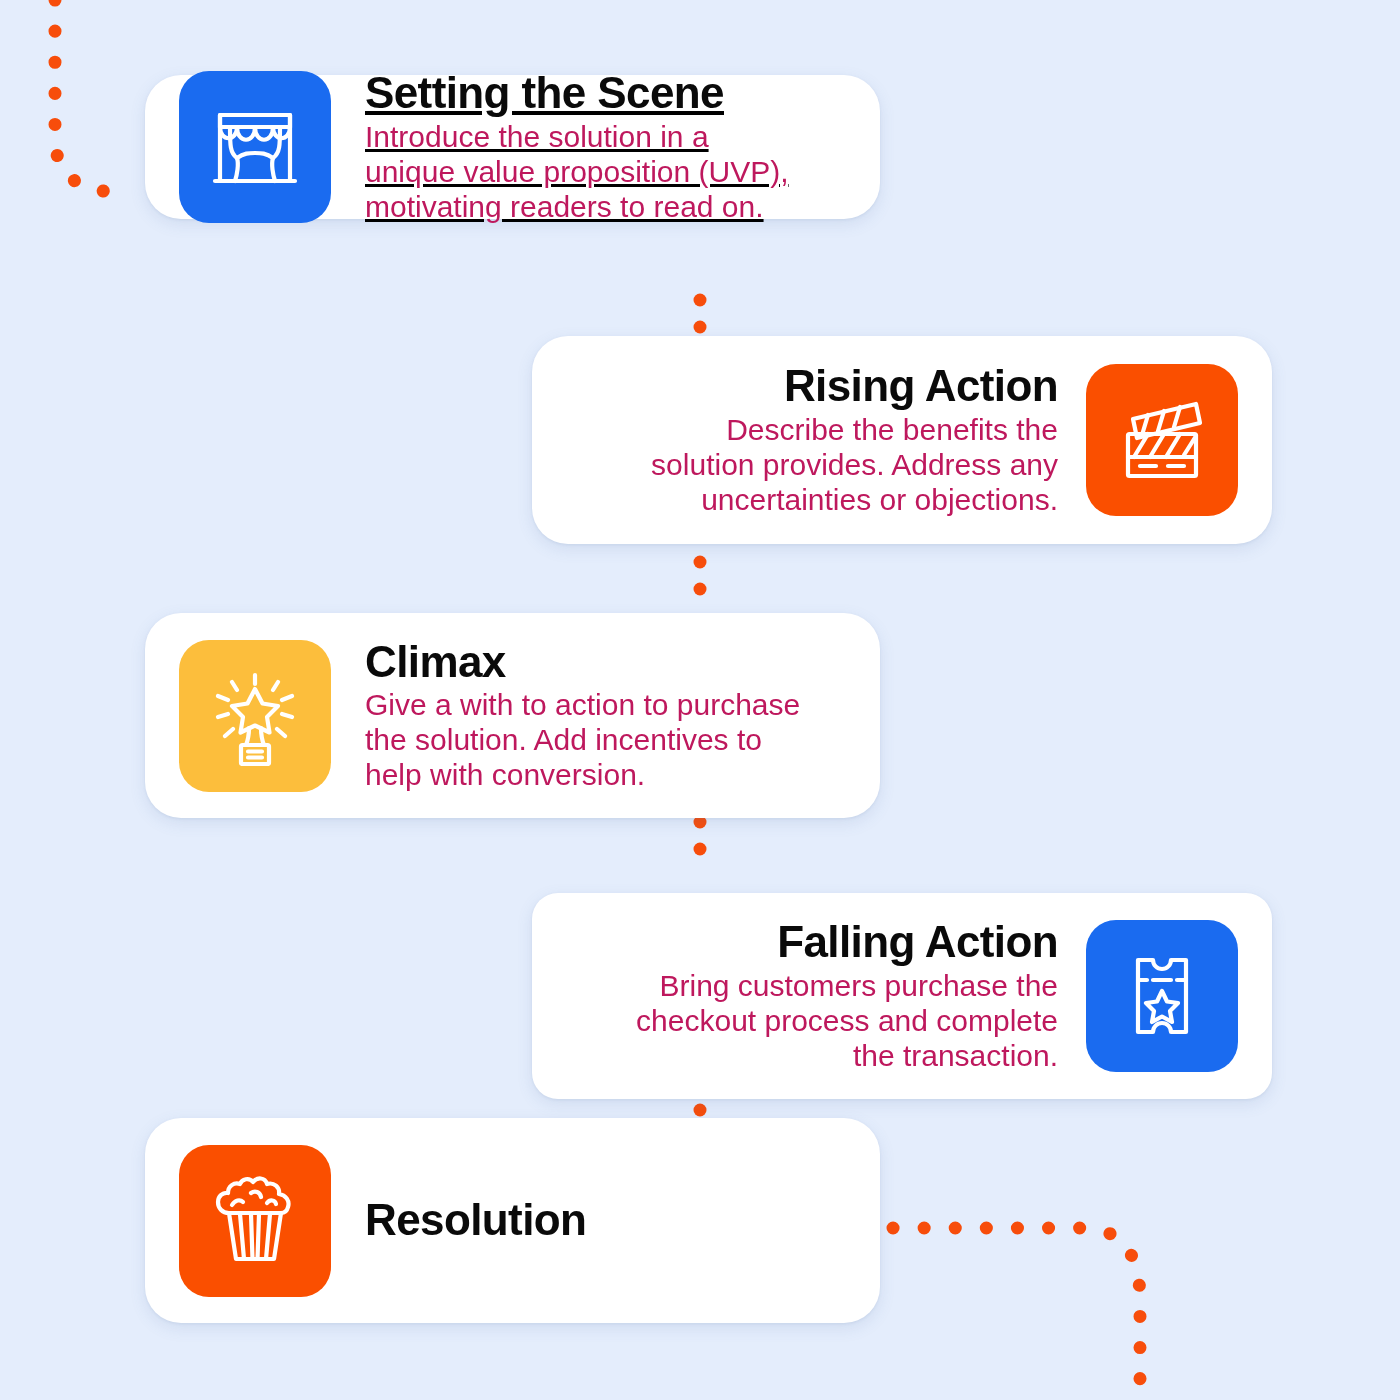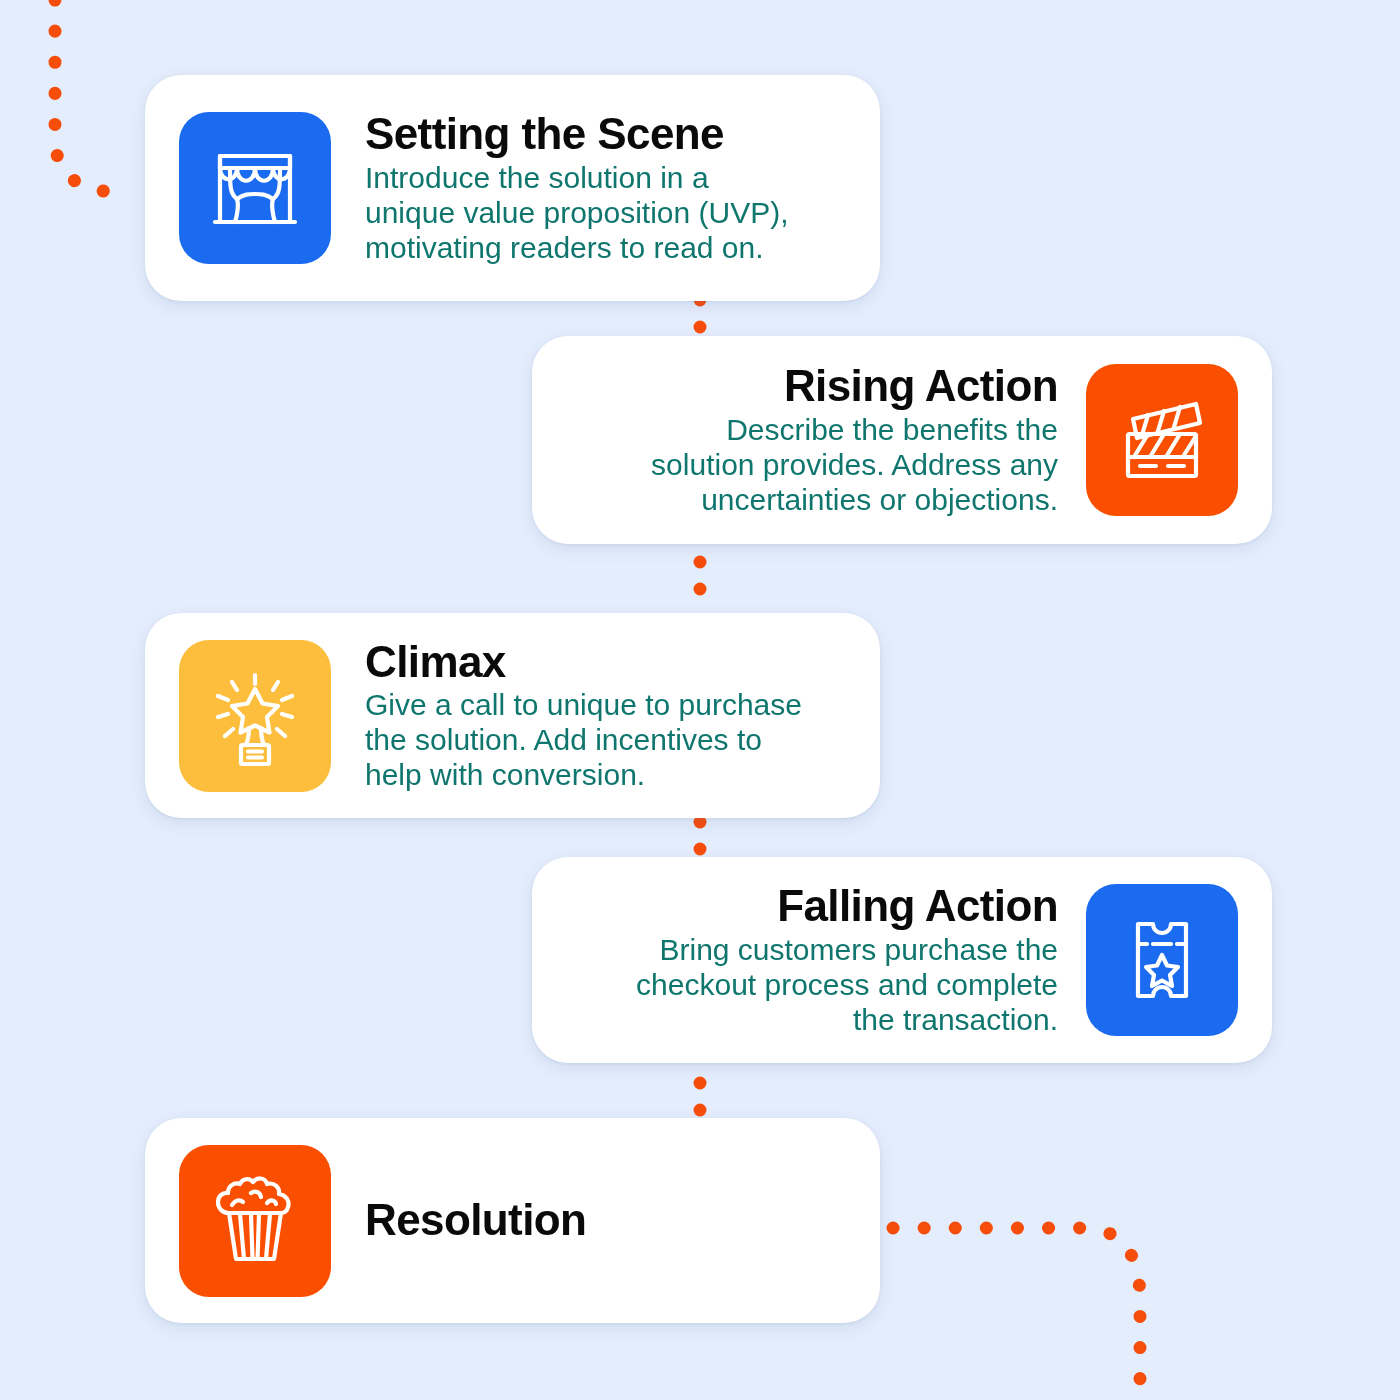"Setting the Scene" .card-1 { height: 226px -> 144px; text-decoration: none -> underline }
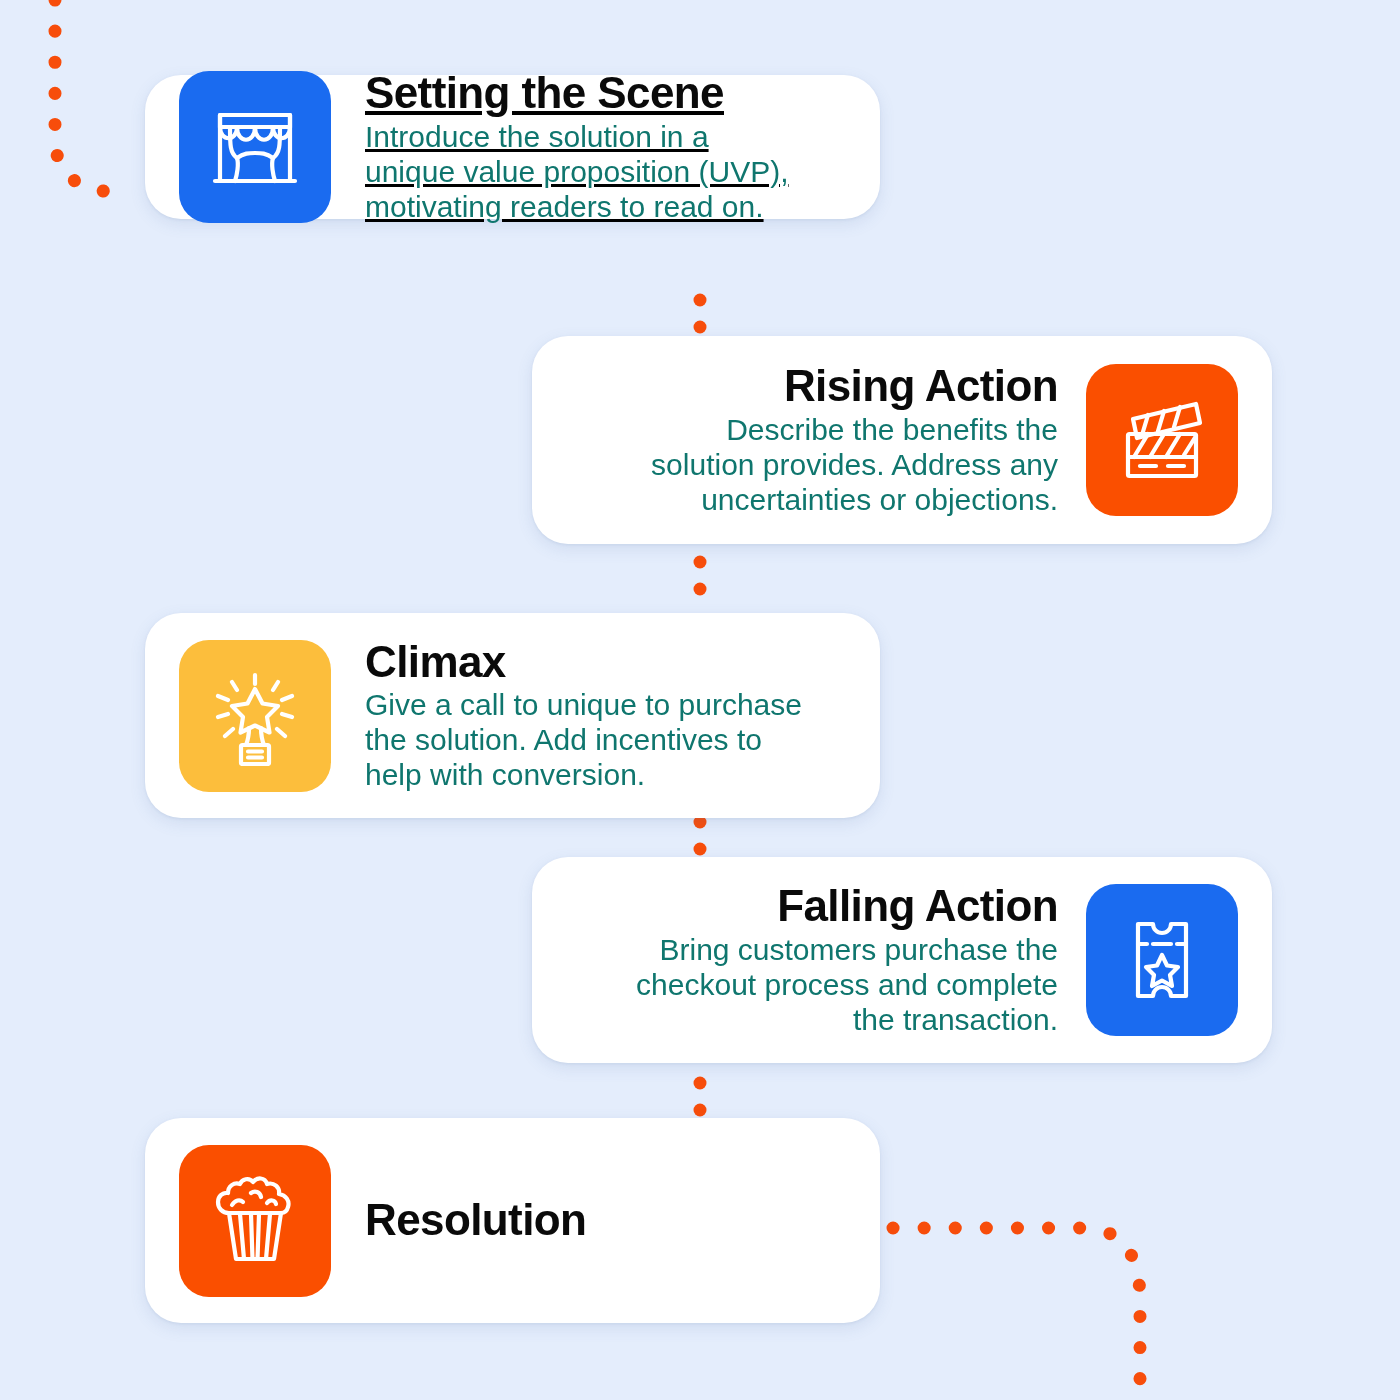"Introduce the solution in a" .card-desc { color: #0f766e -> #be185d }
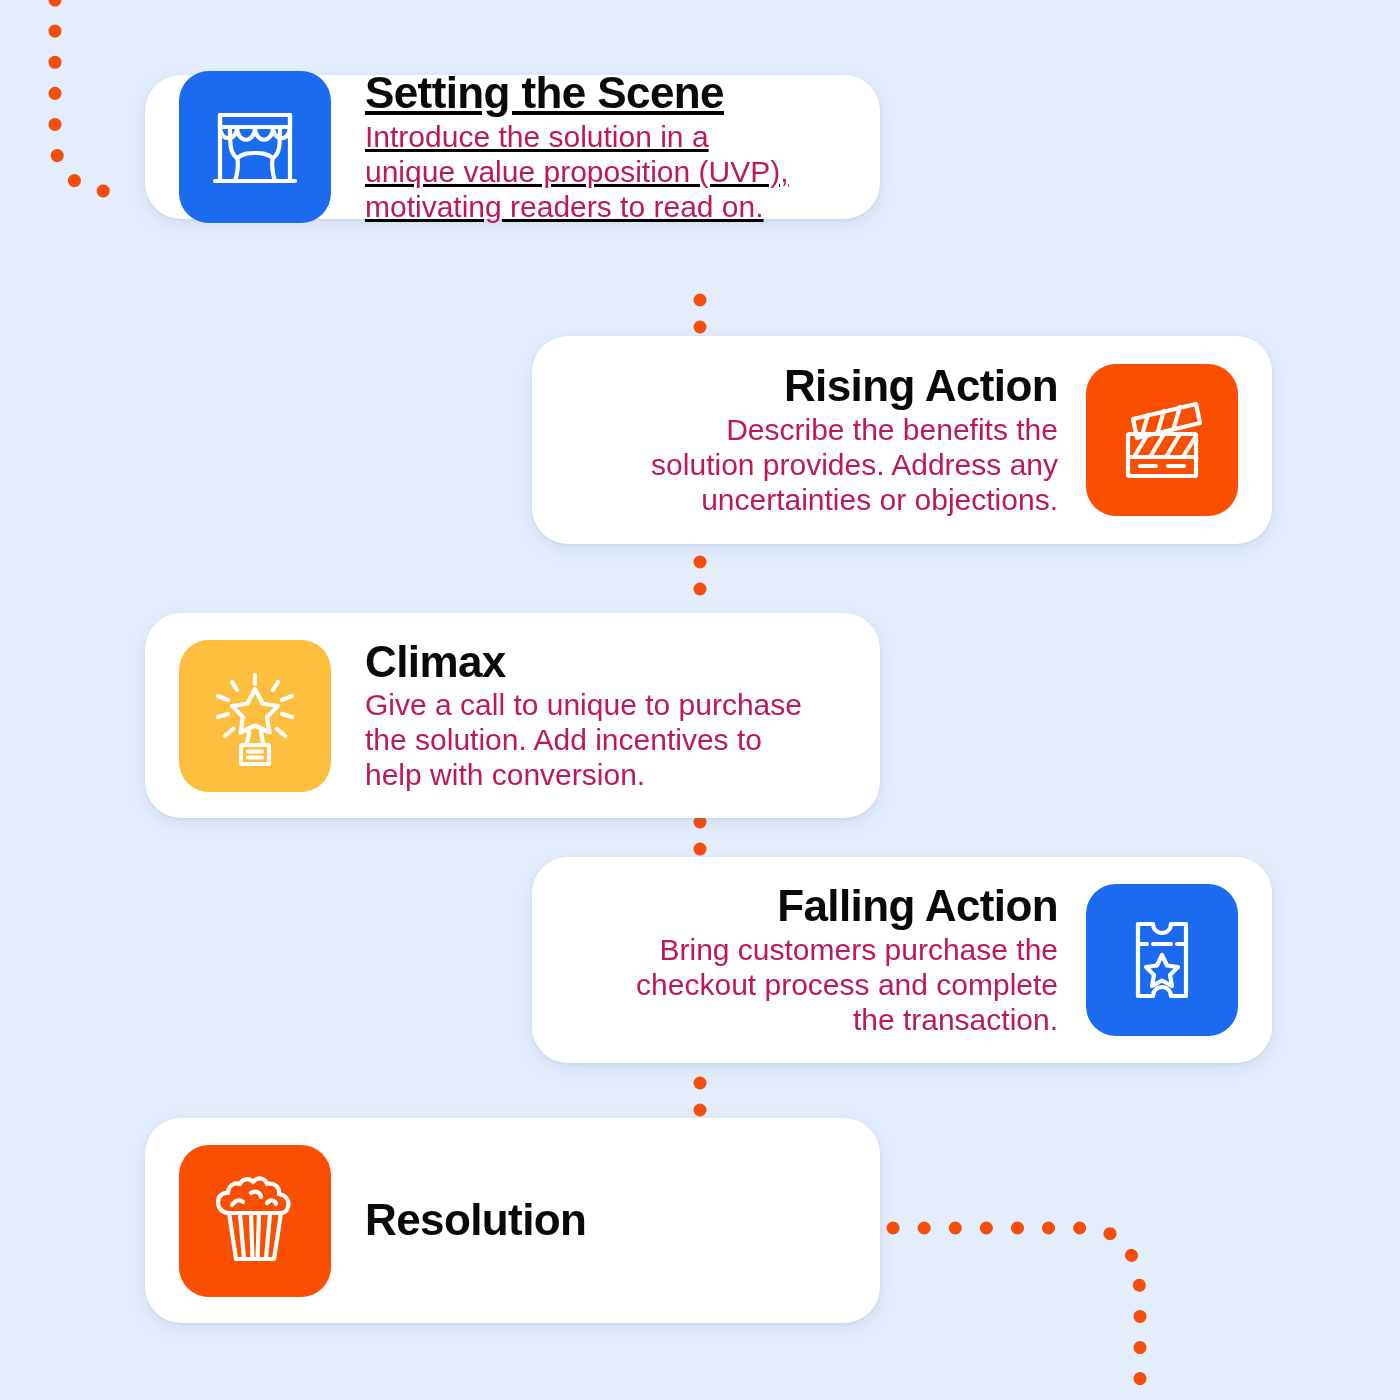"Give a call to unique" div.card-desc { text: call to unique -> with to action }
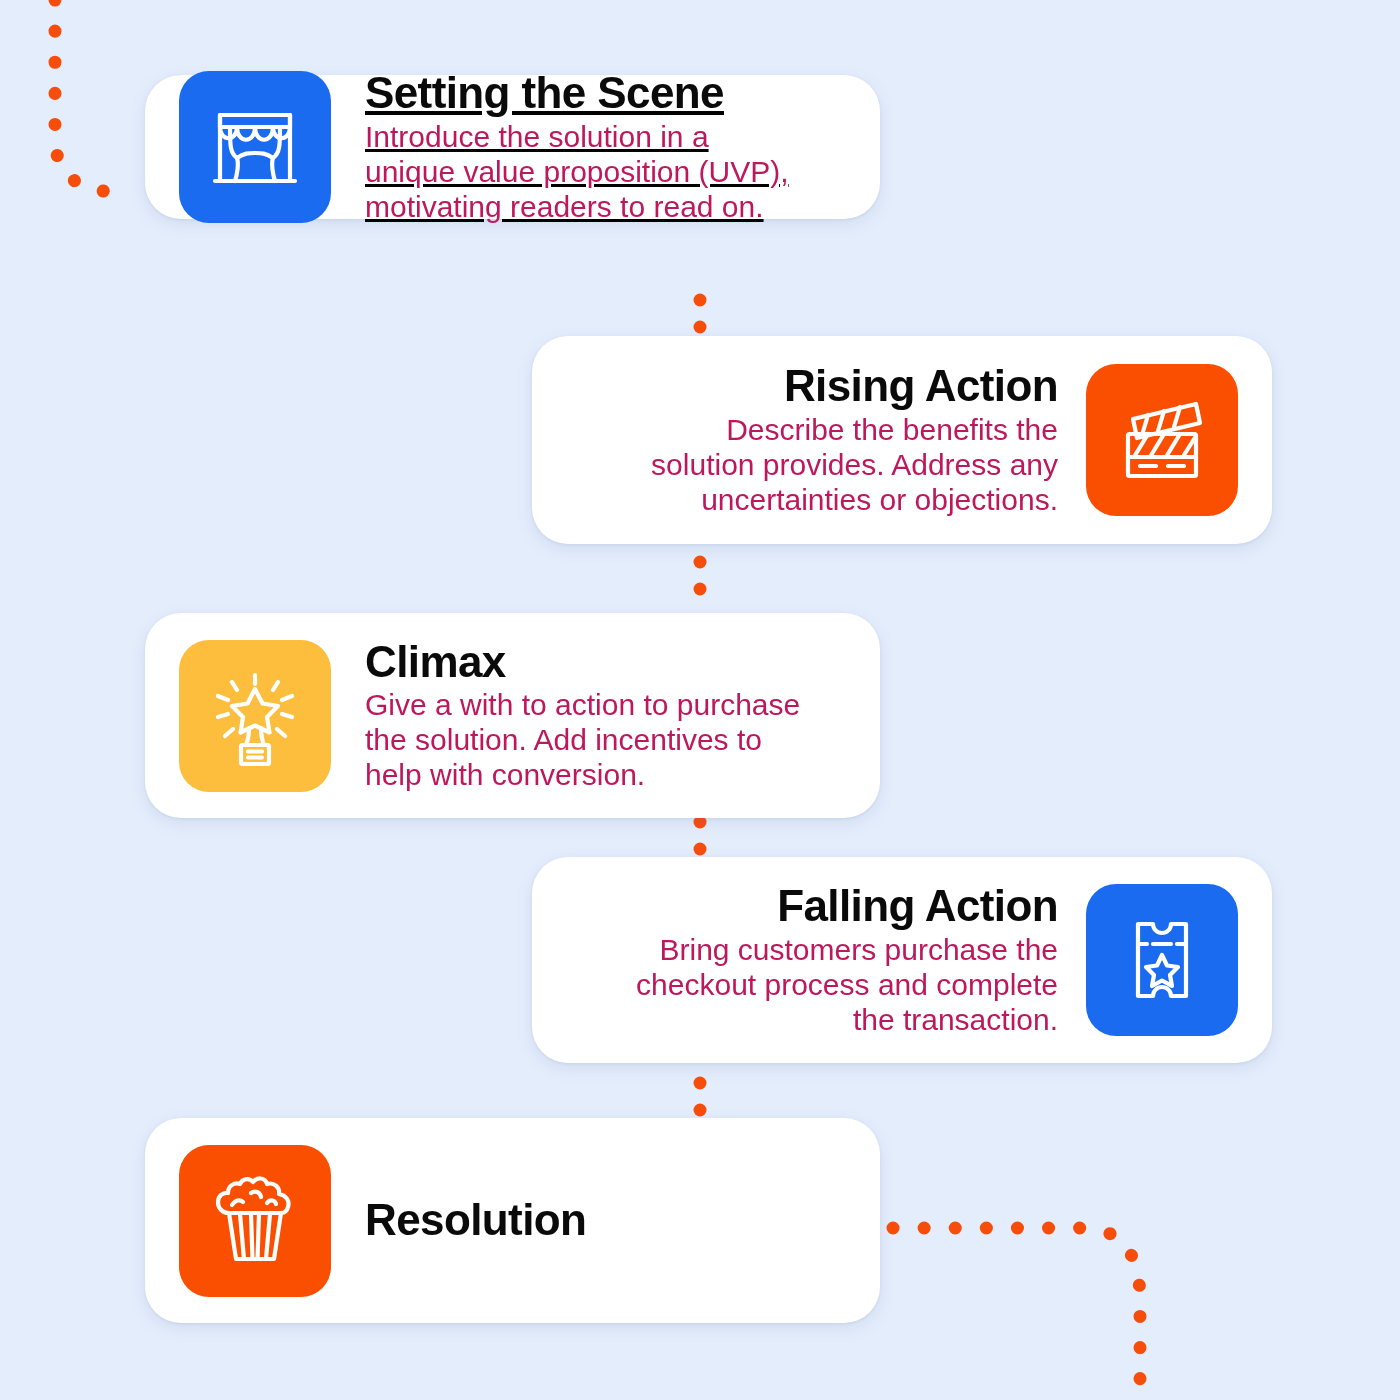"Falling Action" .card-4 { border-radius: none -> 26px; top: 857px -> 893px }
